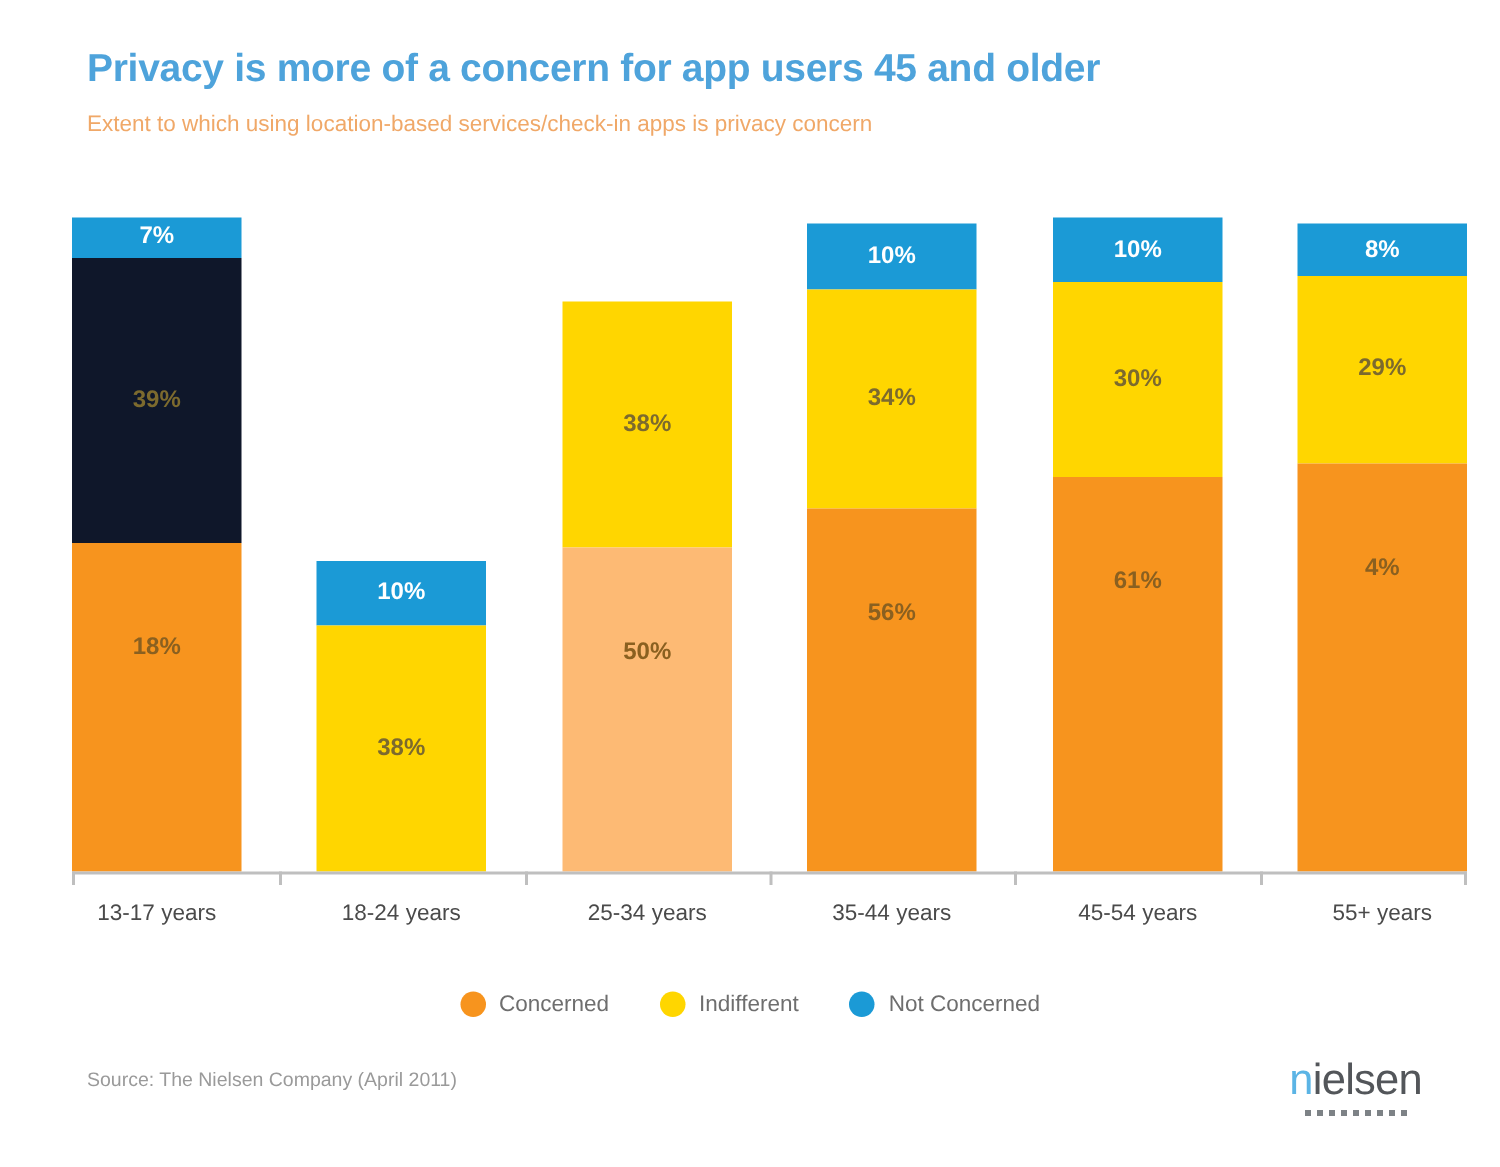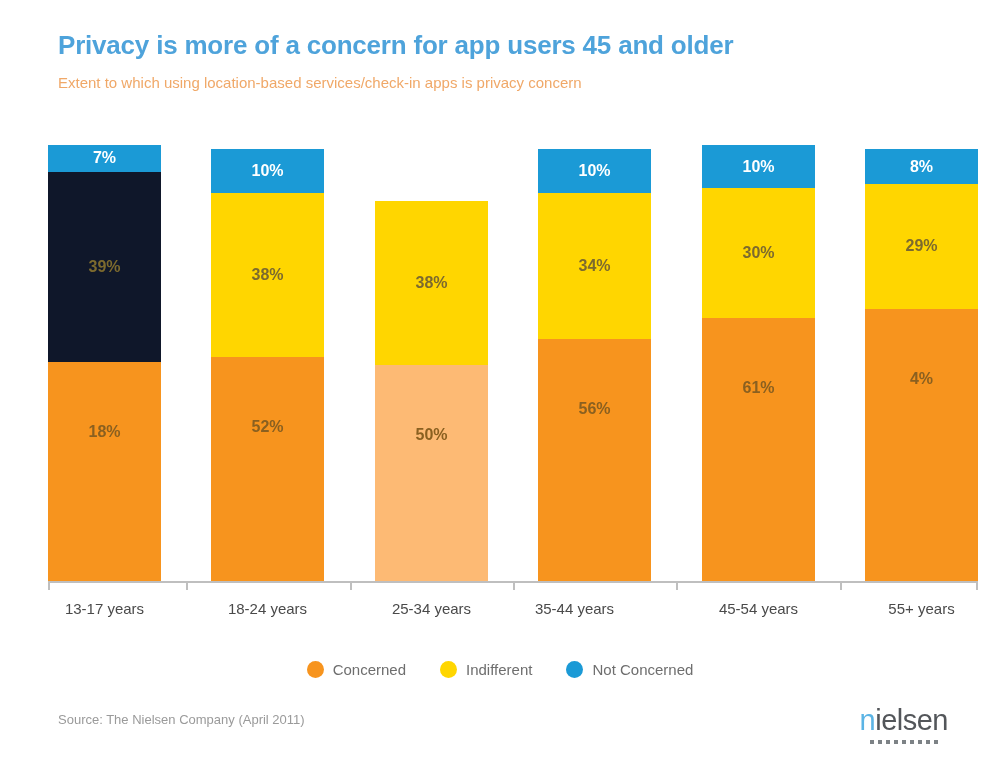"52%" div.segment { html: <div> <span>52%</span> </div> -> none }
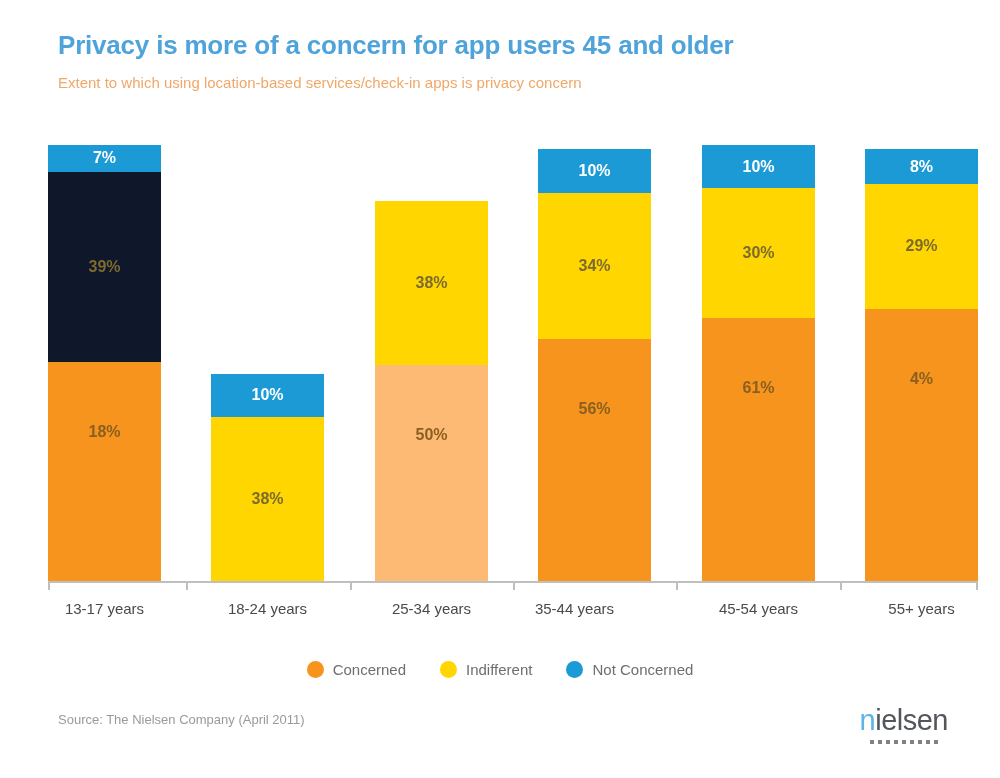"35-44 years" div.cat-label { left: 470px -> 490px }
